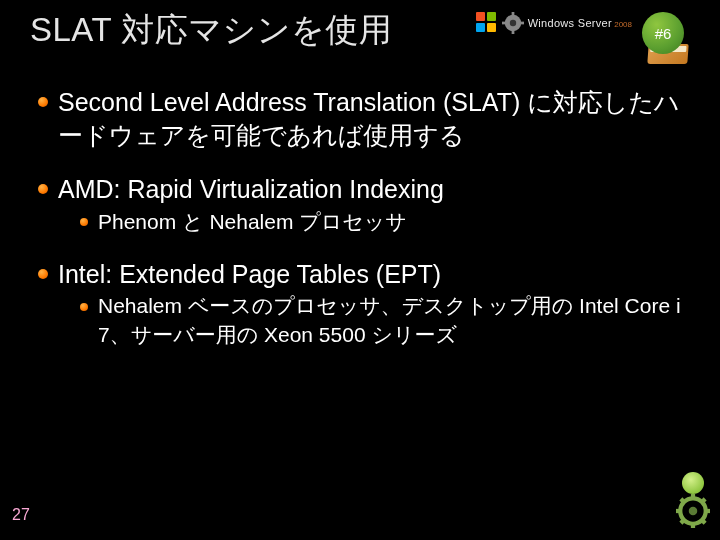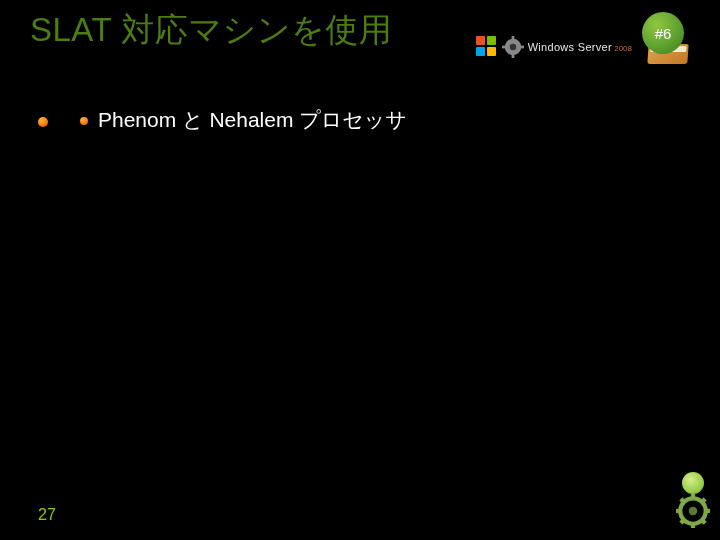"SLAT 対応マシンを使用" .title { color: #4d7c0f -> #e5e5e5 }
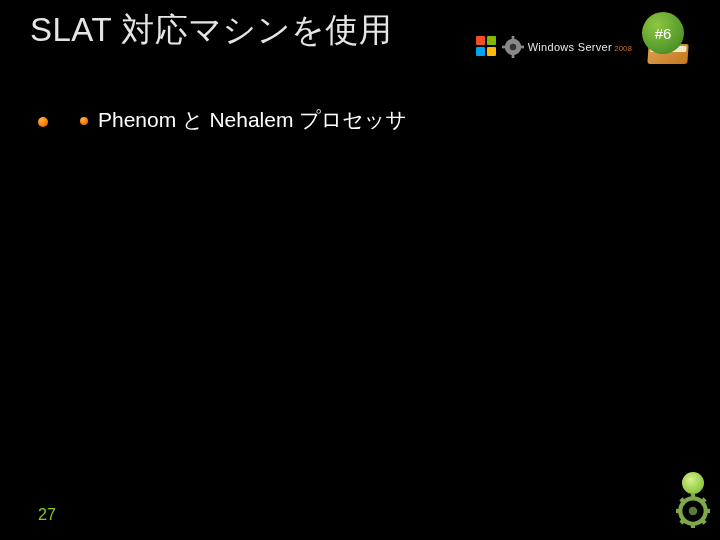"Windows Server 2008" .logo-group { margin-top: 24px -> 0 }
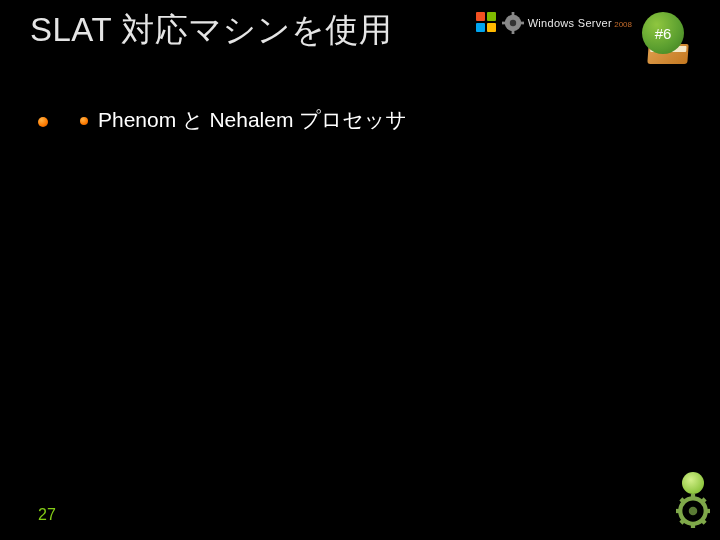"Second Level Address Translation (SLAT)" li { html: none -> <li><span>Second Level Address Translation (SLAT) に対応したハードウェアを可能であれば使用する</span></li> }
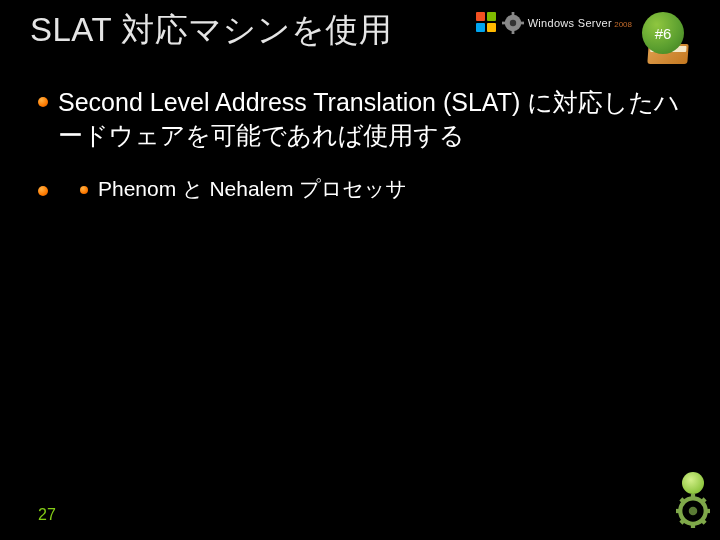"AMD: Rapid Virtualization Indexing" span { html: none -> <span>AMD: Rapid Virtualization Indexing</span> }
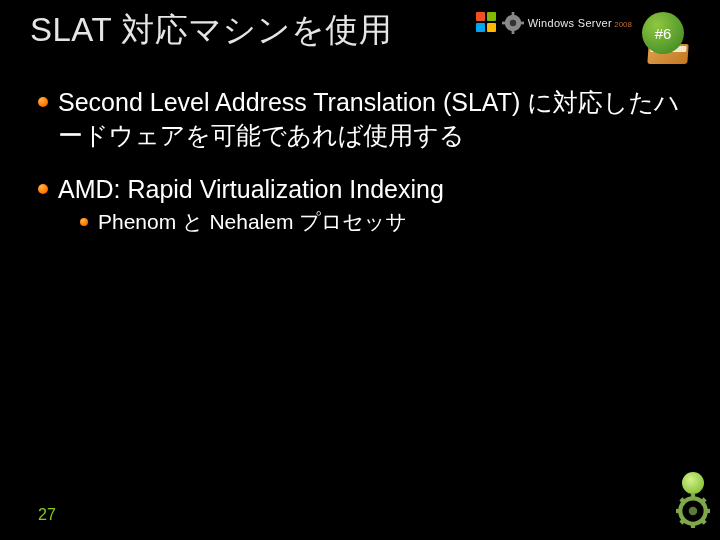"Intel: Extended Page Tables (EPT)" ul.bl { html: none -> <ul> <li> <span>Intel: Extended Page Tables (EPT)</span> <ul> <li><span>Nehalem ベースのプロセッサ、デスクトップ用の Intel Core i 7、サーバー用の Xeon 5500 シリーズ</span></li> </ul> </li> </ul> }
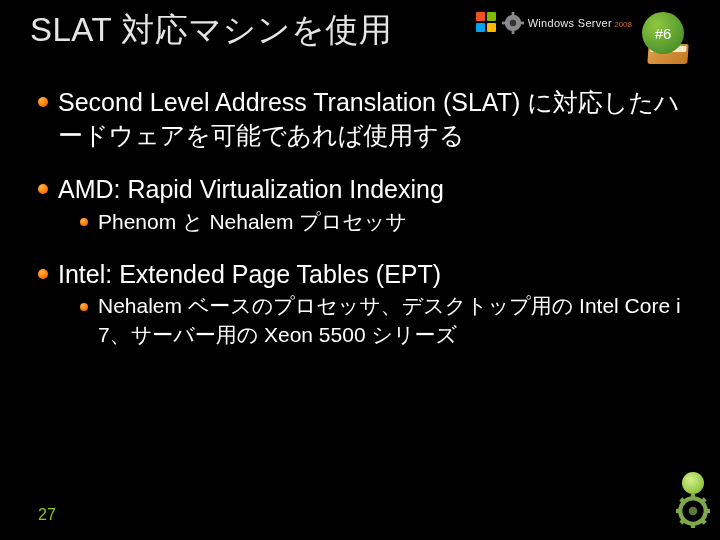"27" .page-num { color: #84cc16 -> #f9a8d4; left: 38px -> 12px }
